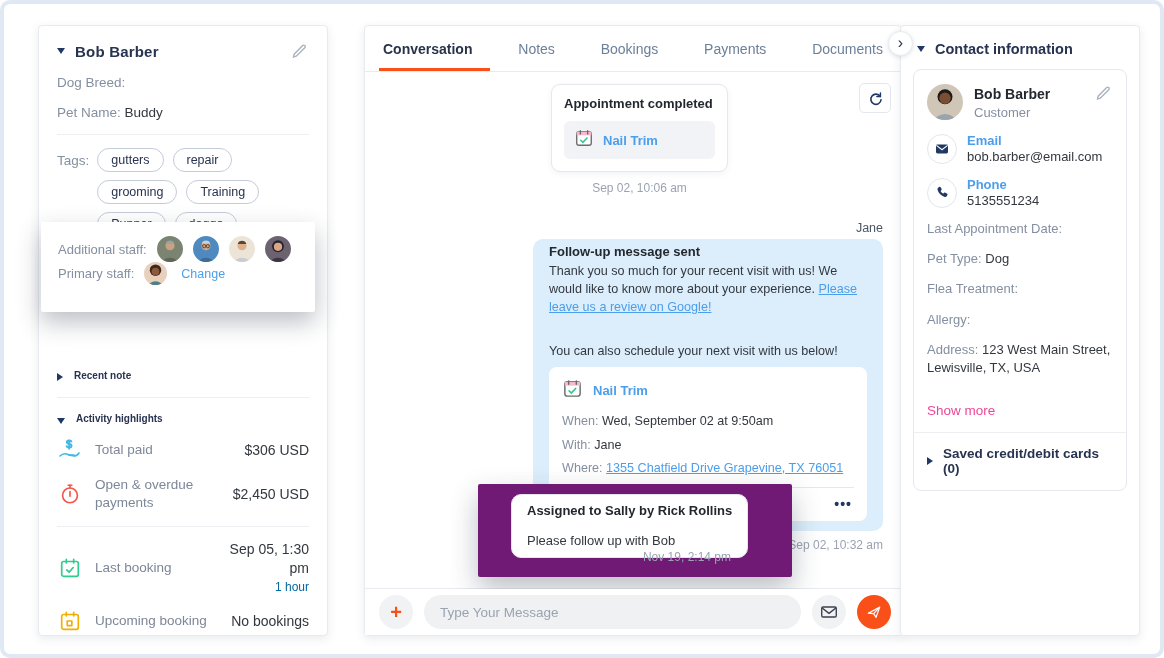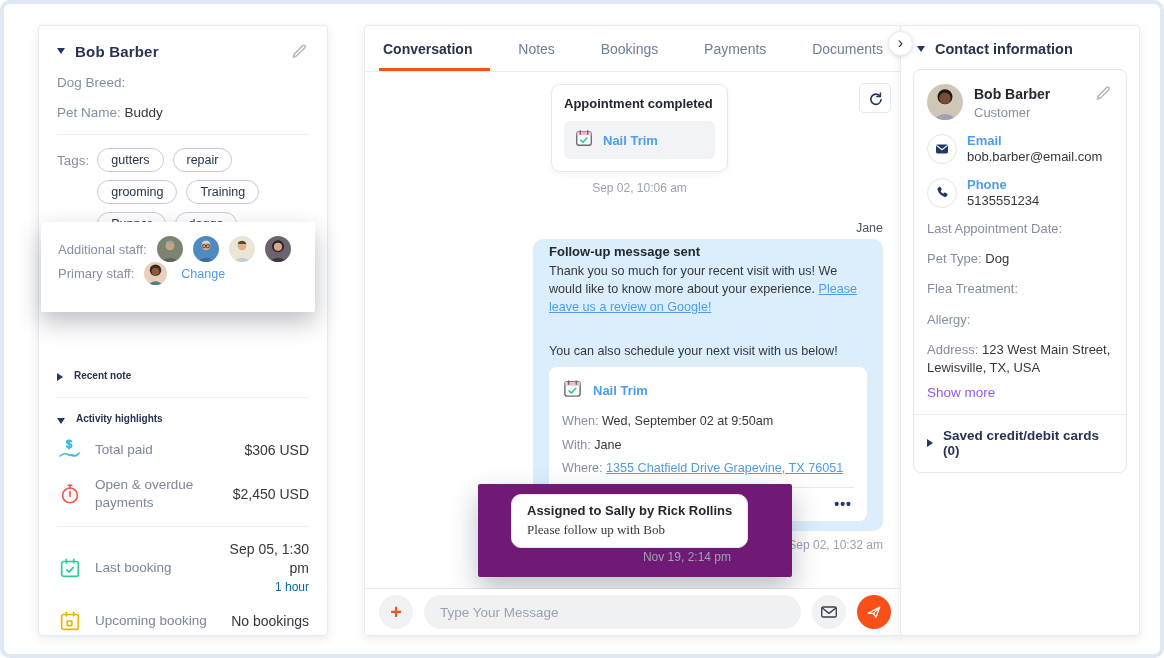"Show more" .show-more { color: #8b5cf6 -> #ec4899; margin-top: 8px -> 26px }
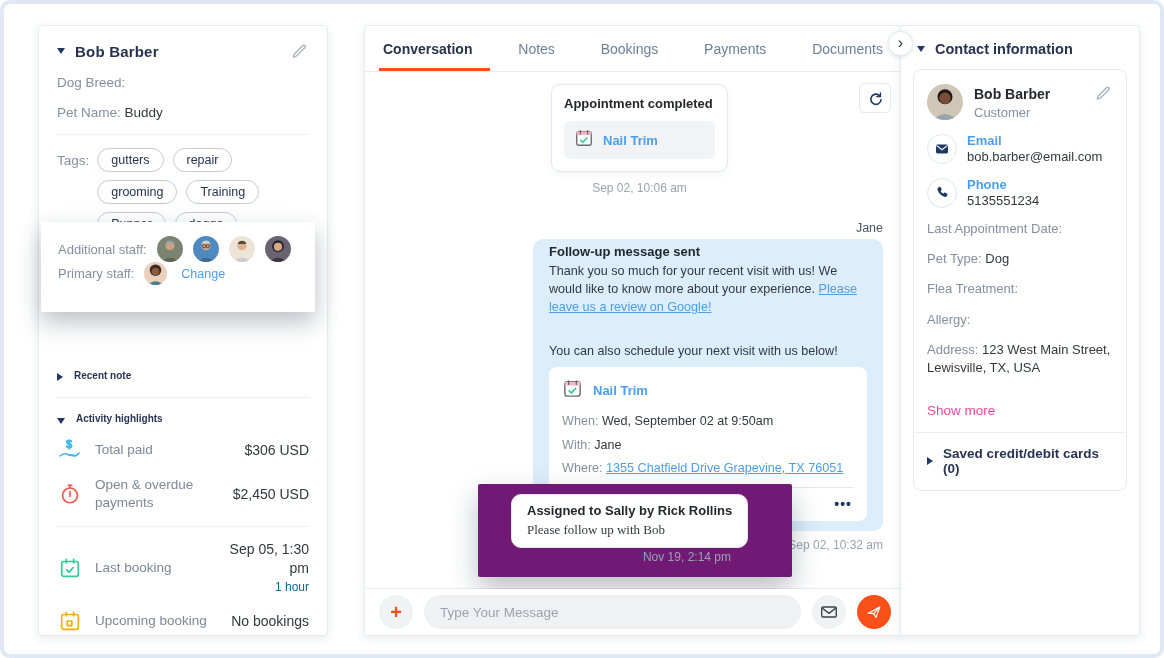"Please follow up with Bob" .assign-card .ab { font-family: Liberation Serif, serif -> none; margin-top: 4px -> 15px }
